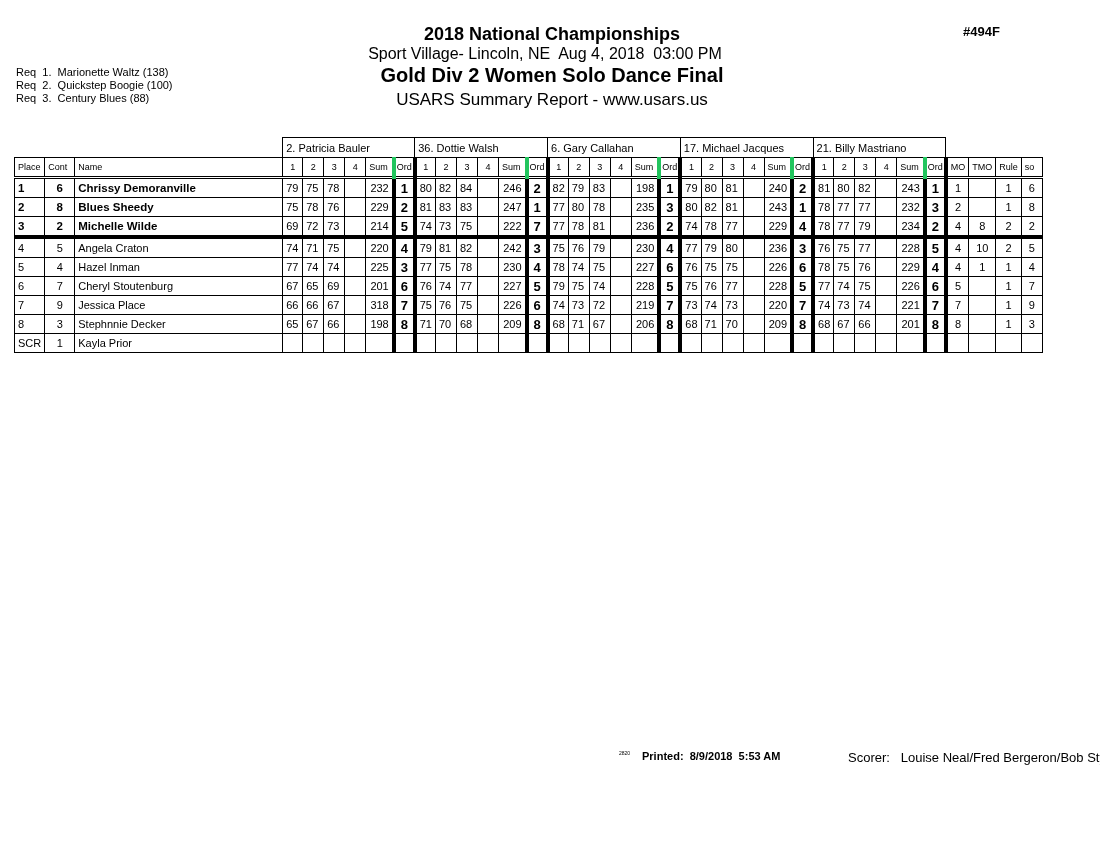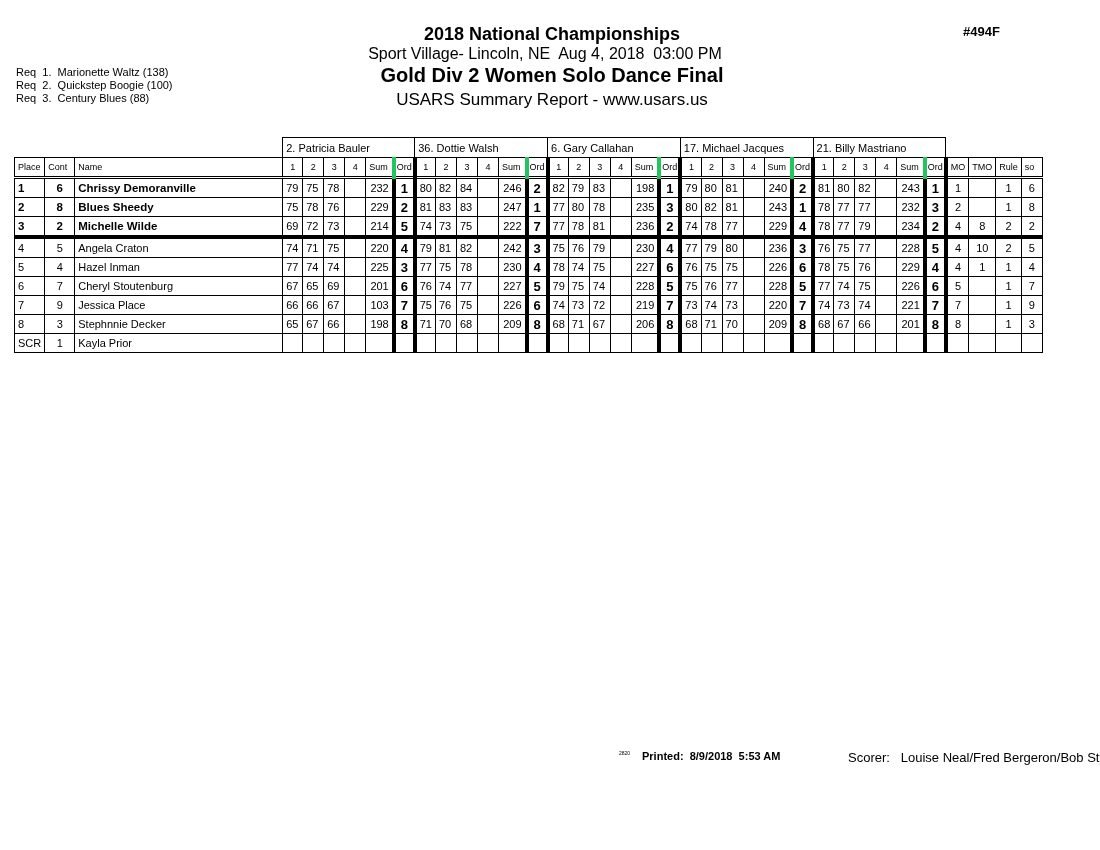"103" td.num { text: 103 -> 318 }
